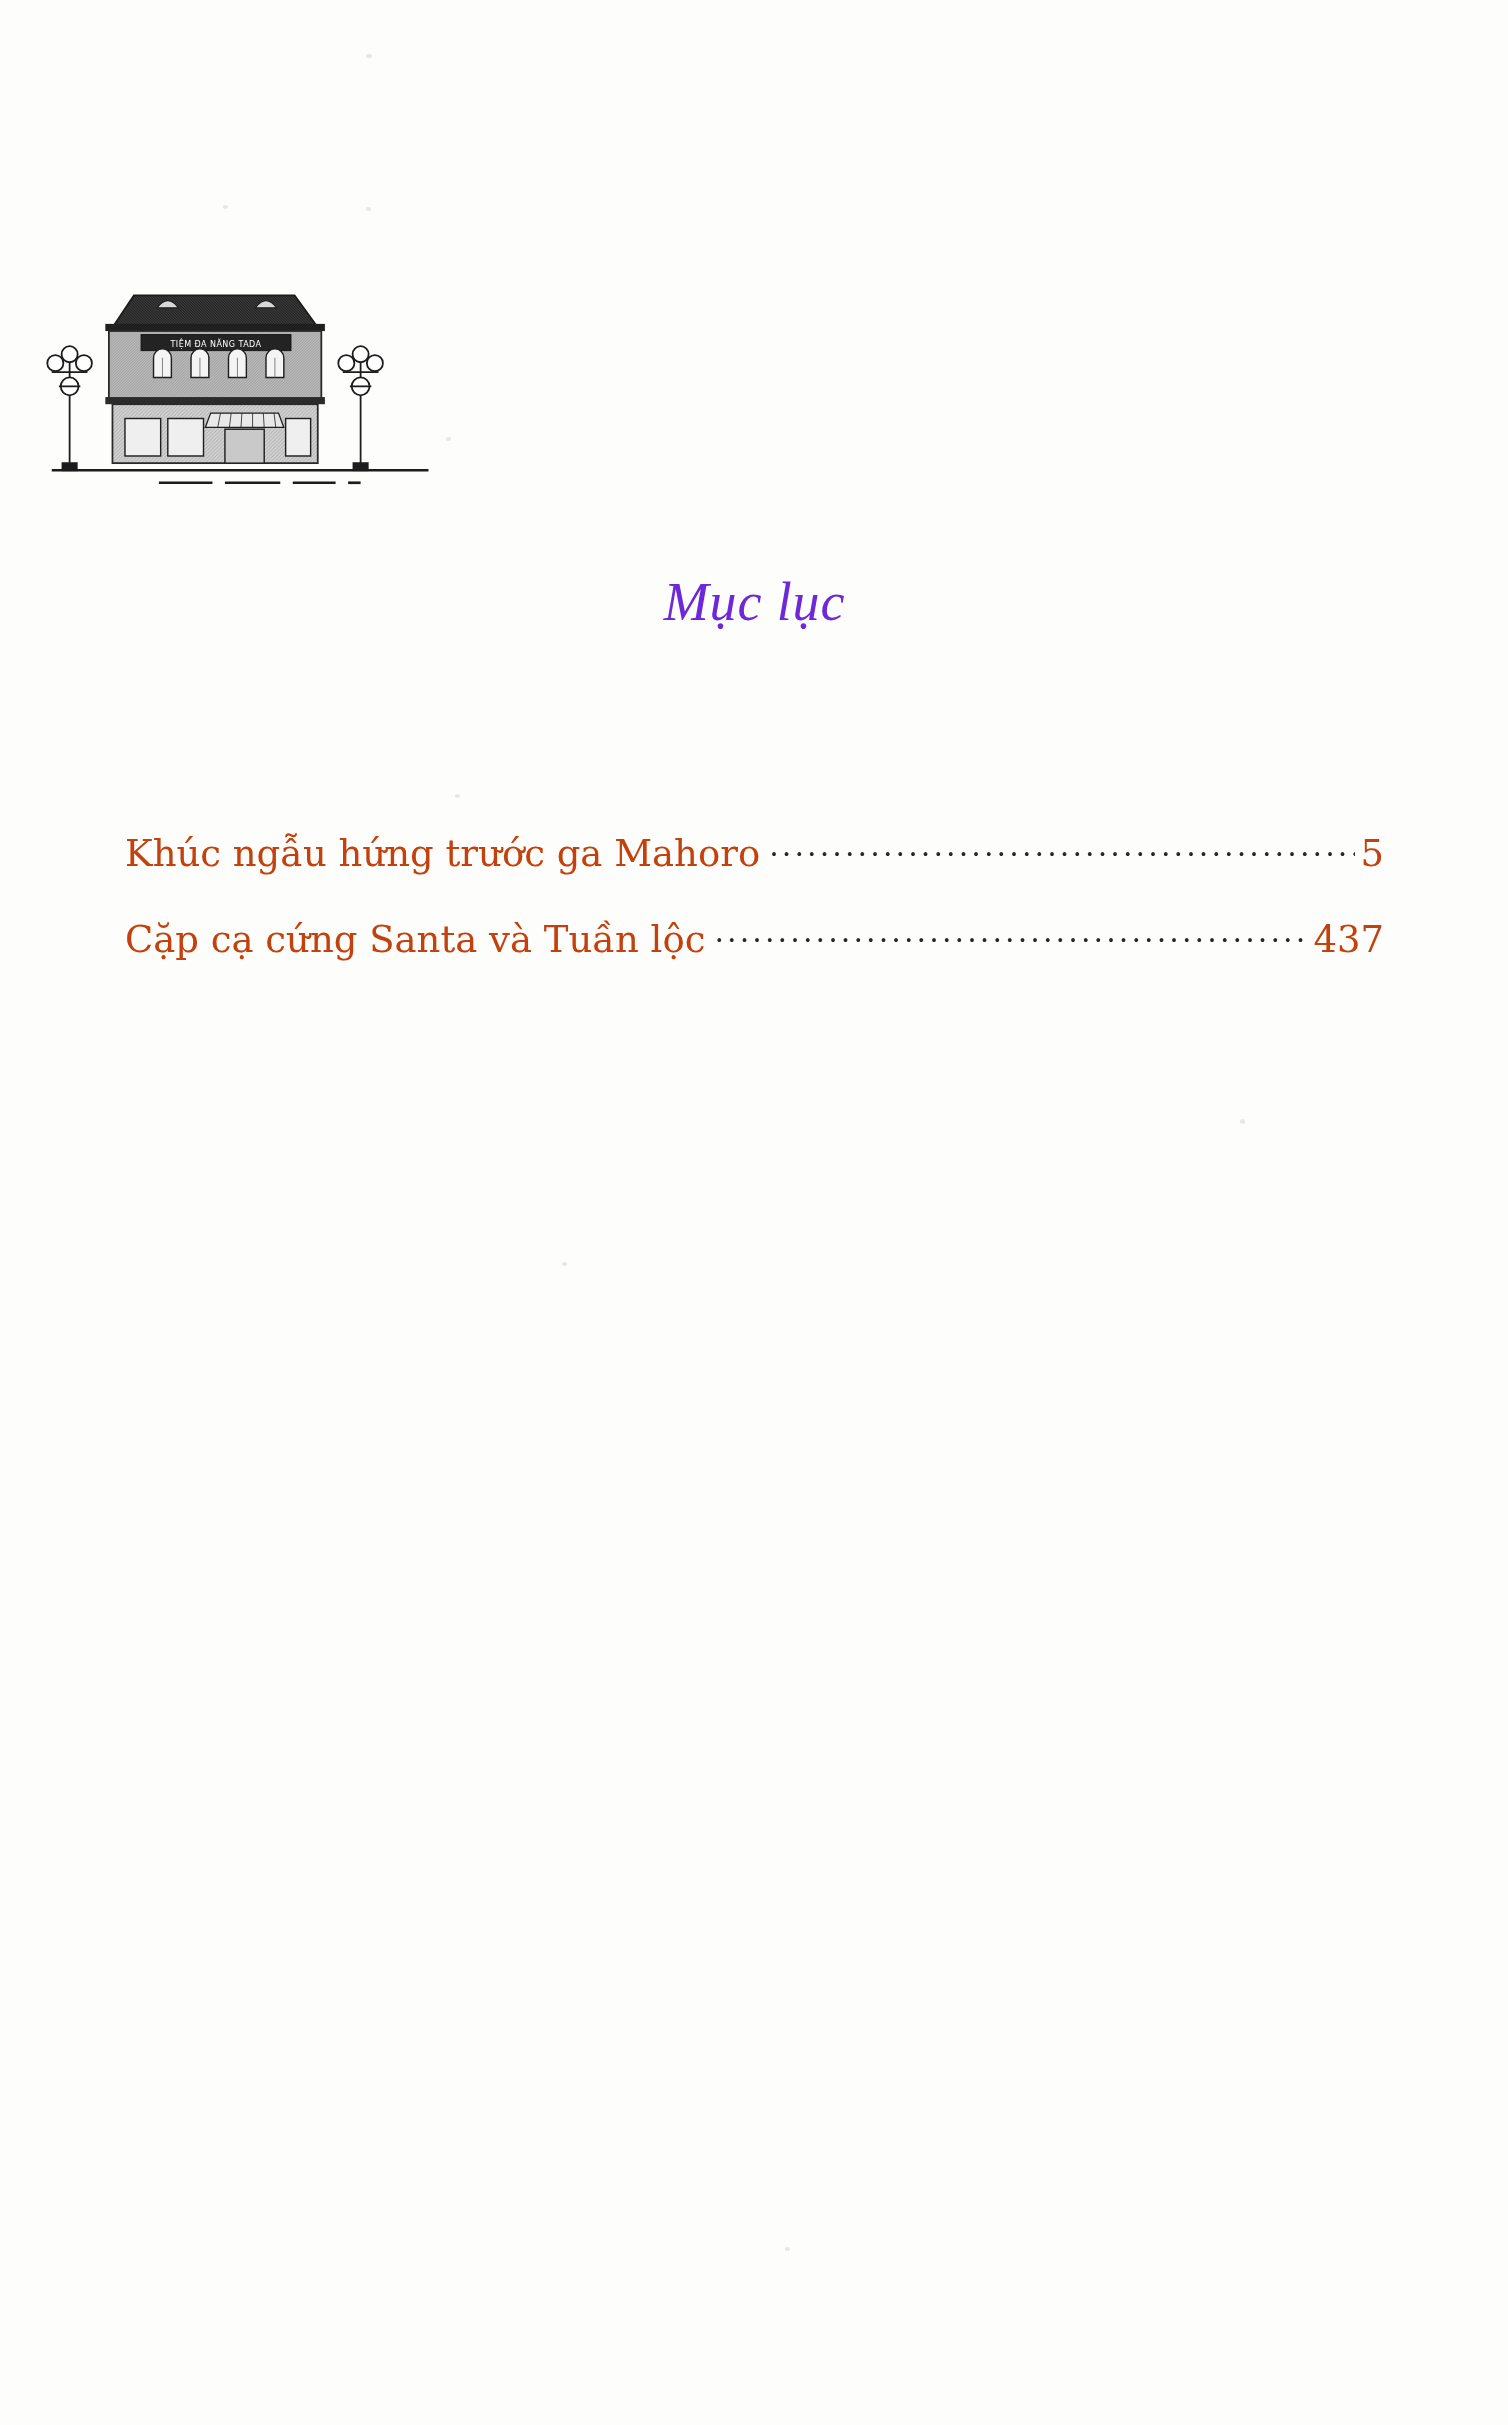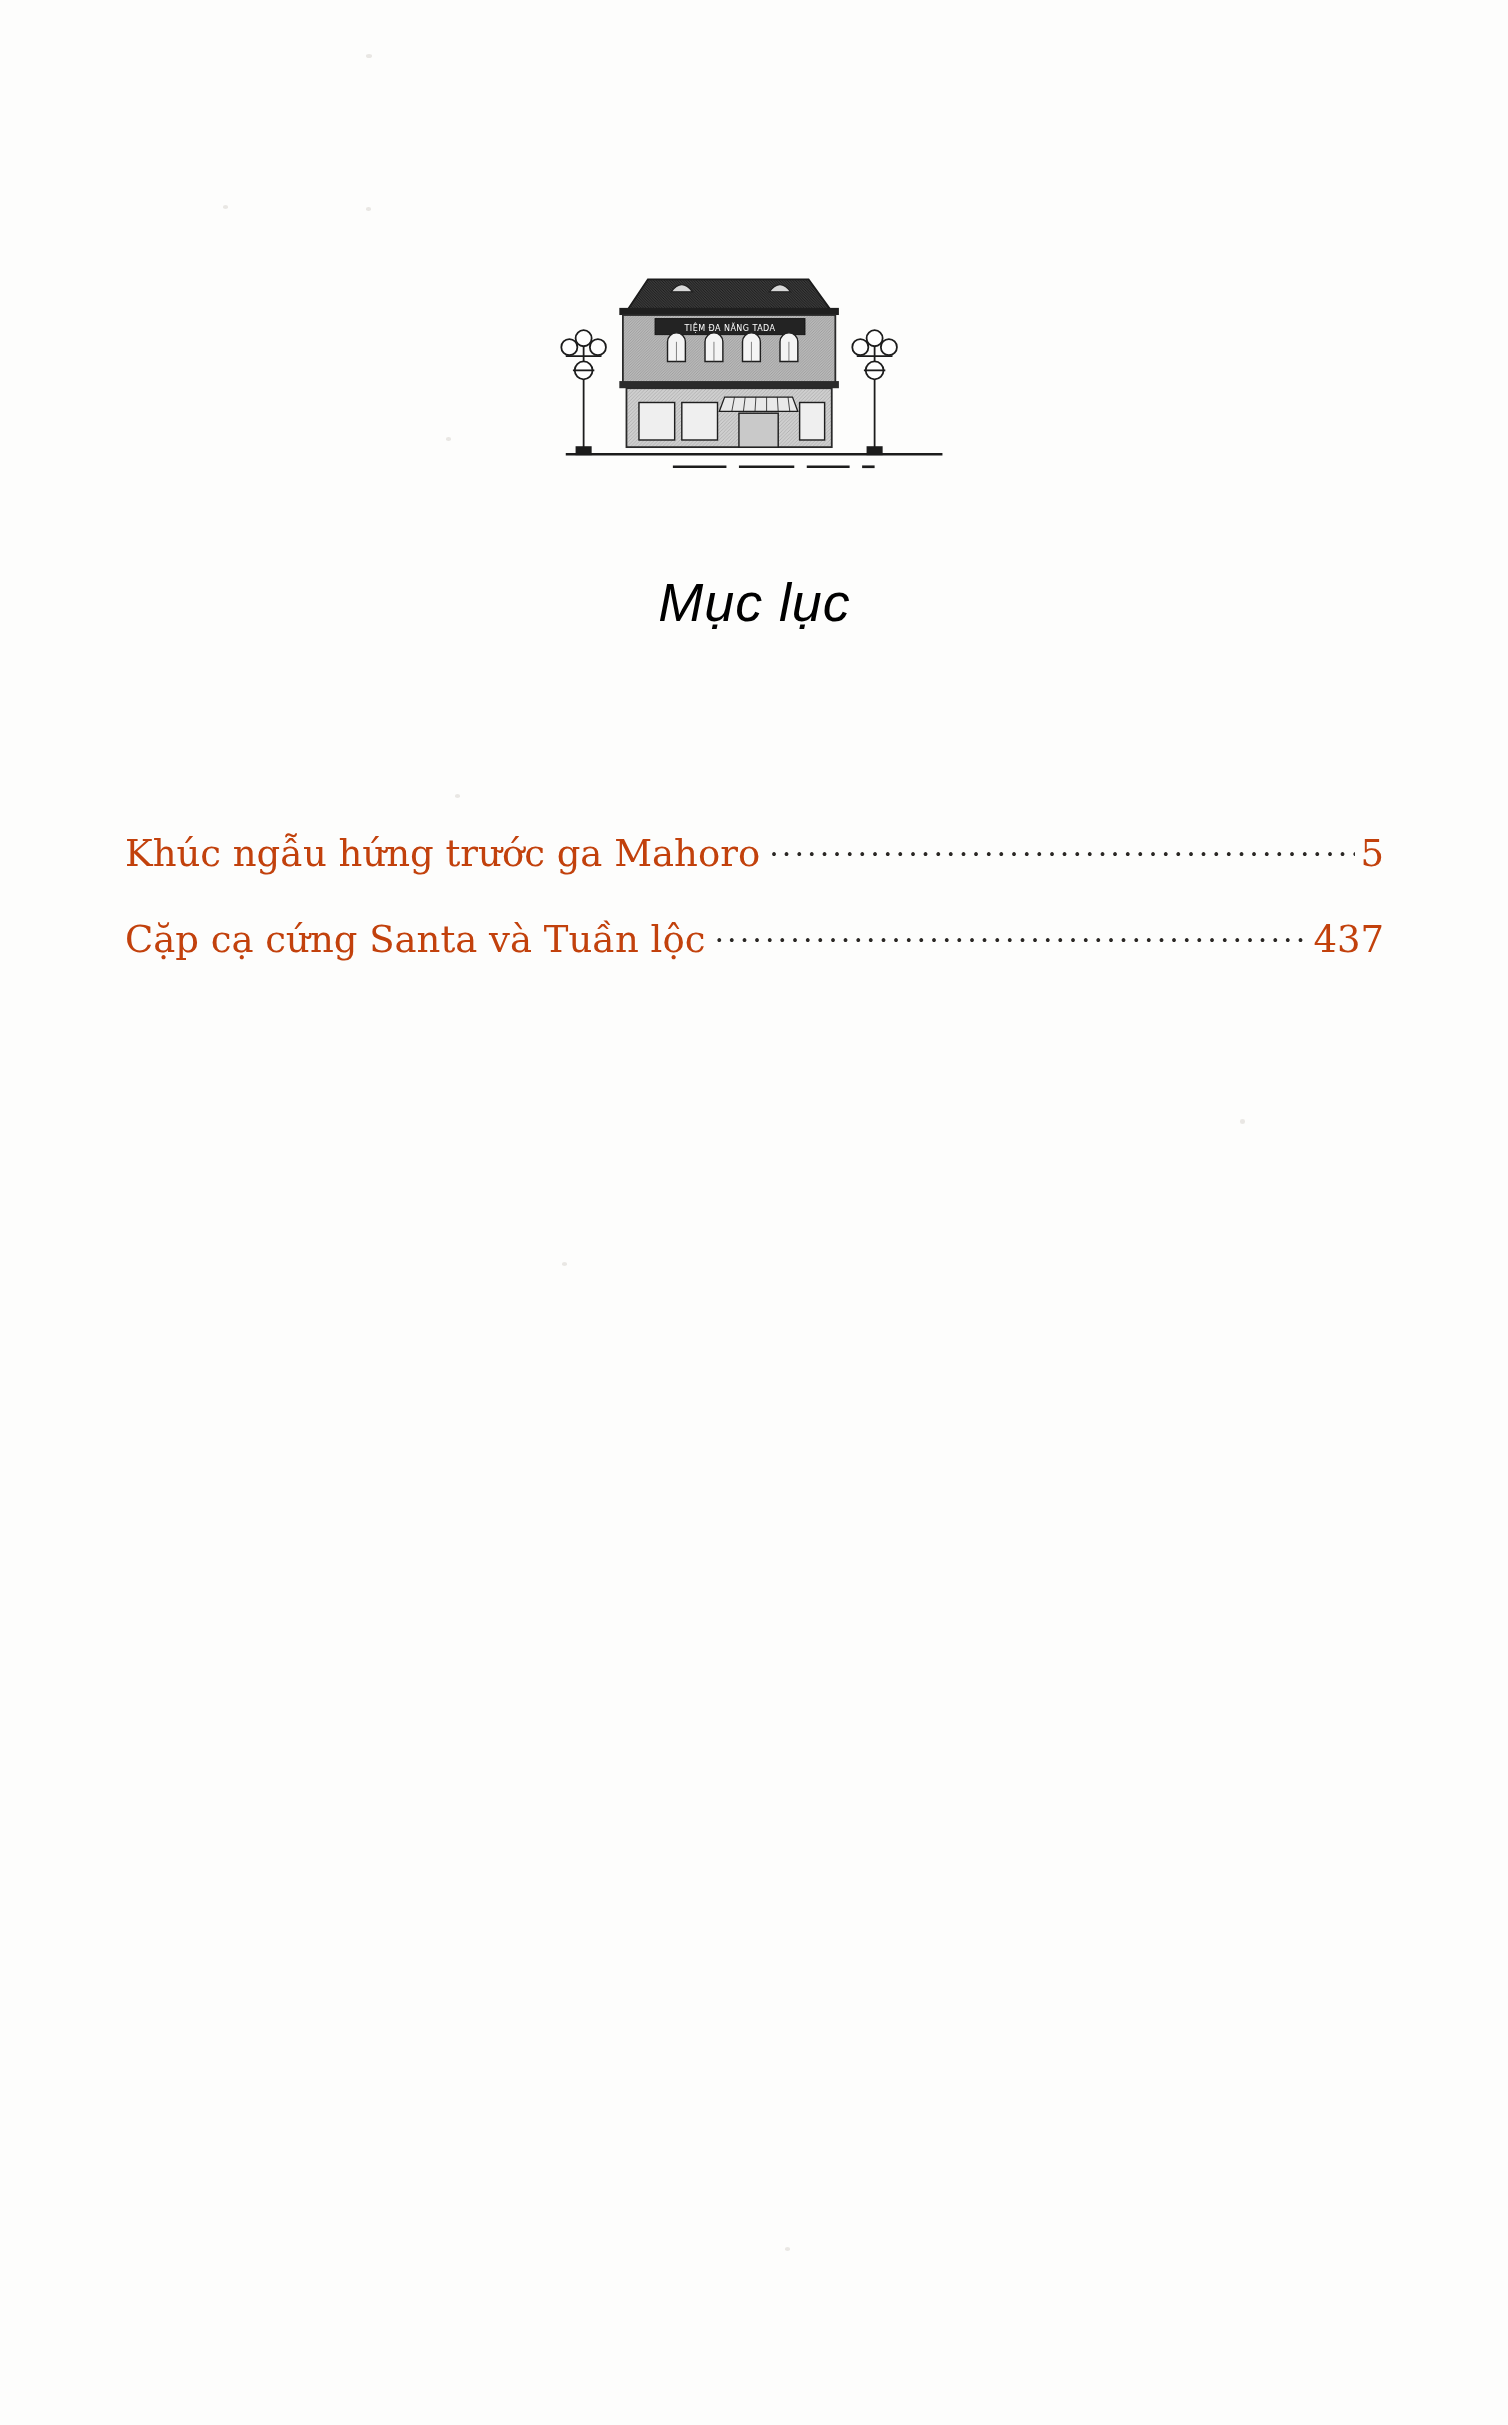"TIỆM ĐA NĂNG TADA" .illustration-wrap { justify-content: center -> none; top: 256px -> 272px }
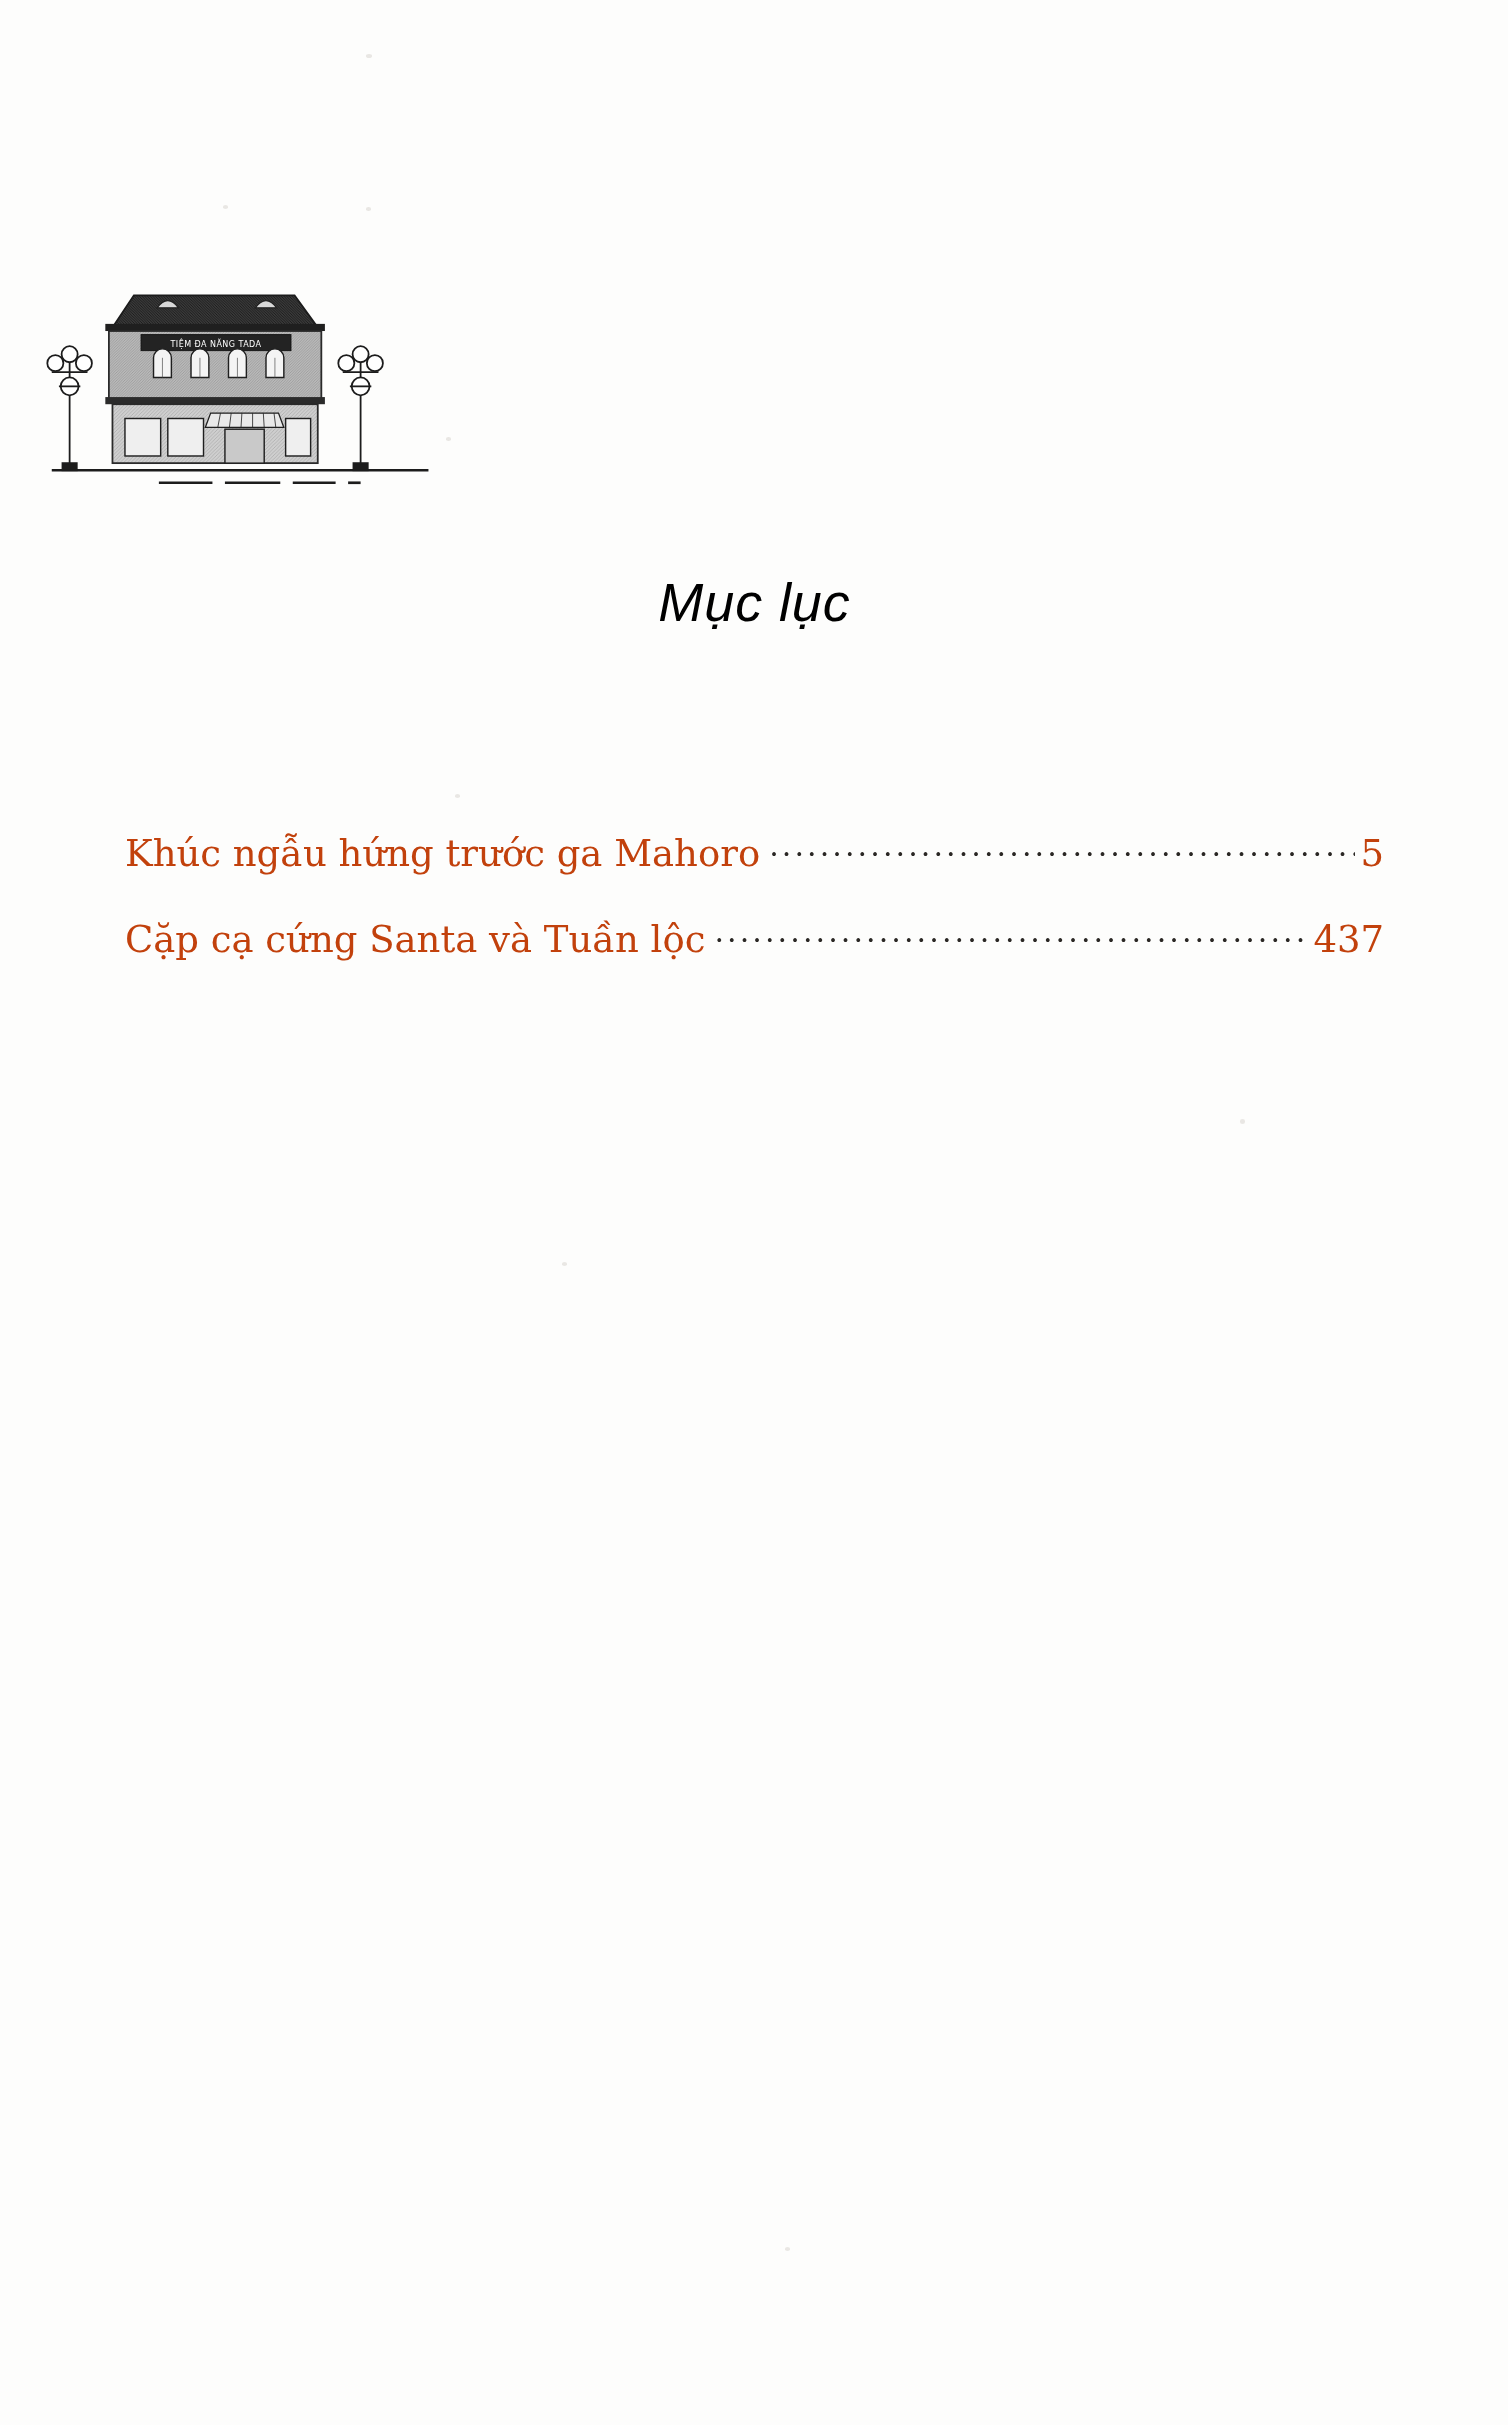"Mục lục" .title { color: #000000 -> #6d28d9; font-family: Liberation Sans, sans-serif -> Liberation Serif, serif }
